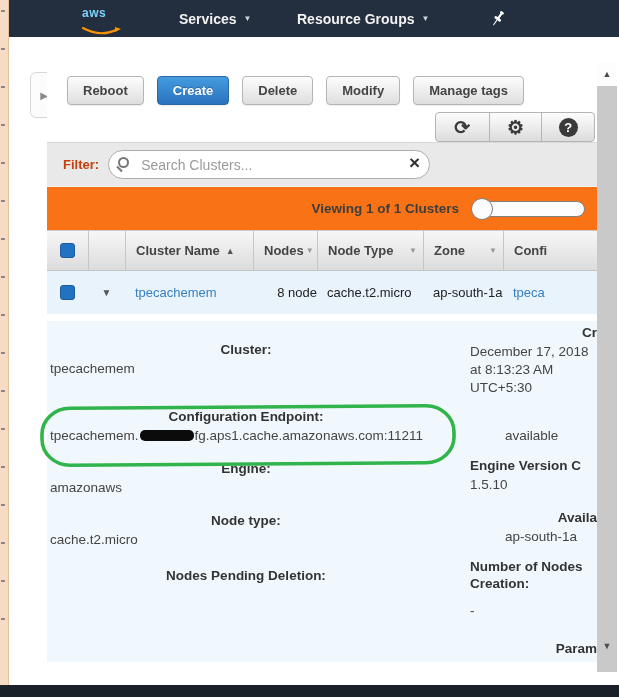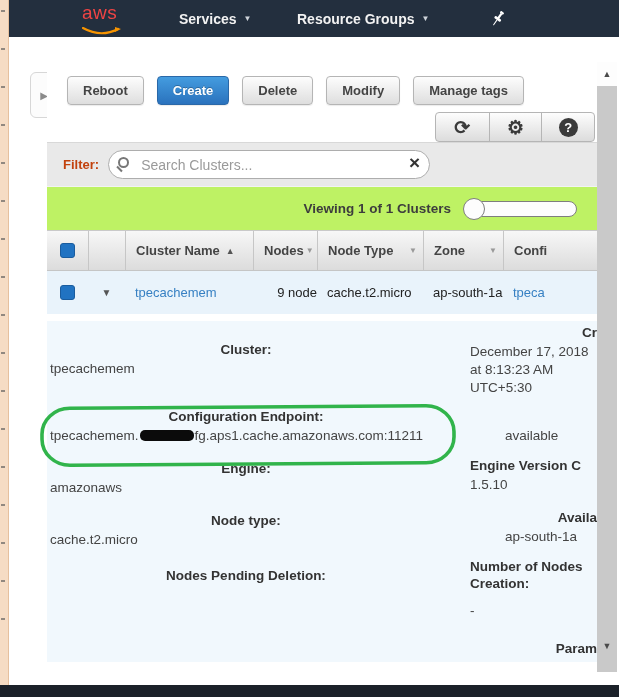"aws" .aws-logo .word { color: #ef4444 -> #7dd3fc; font-size: 19px -> 12px; font-weight: normal -> bold }
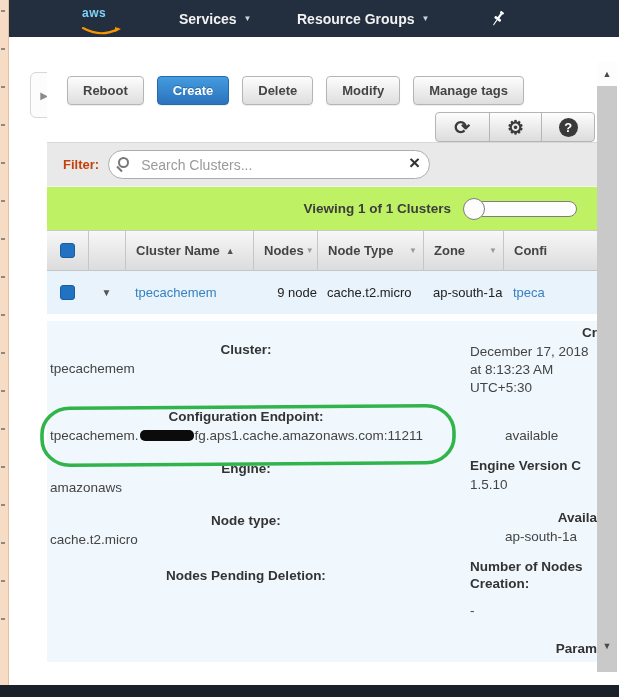"Viewing 1 of 1 Clusters" .viewing-bar { background: #bef264 -> #f97316; padding-right: 20px -> 12px }
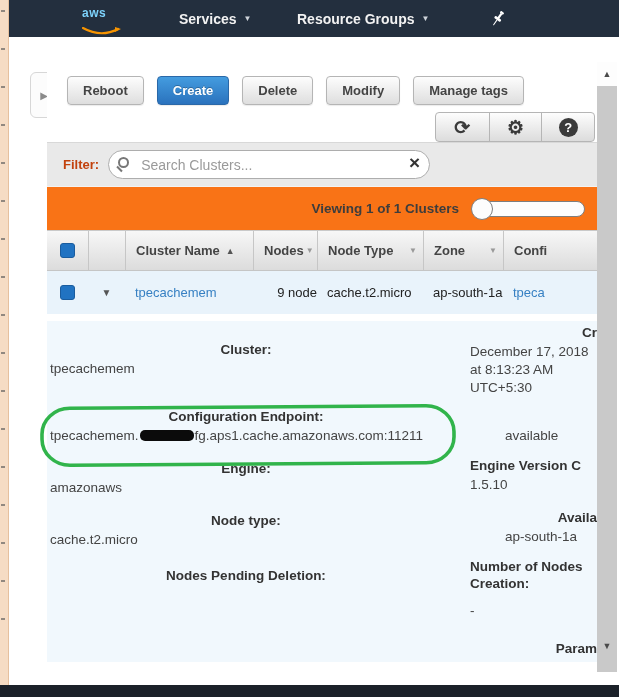"9 node" div.td { text: 9 -> 8 }
